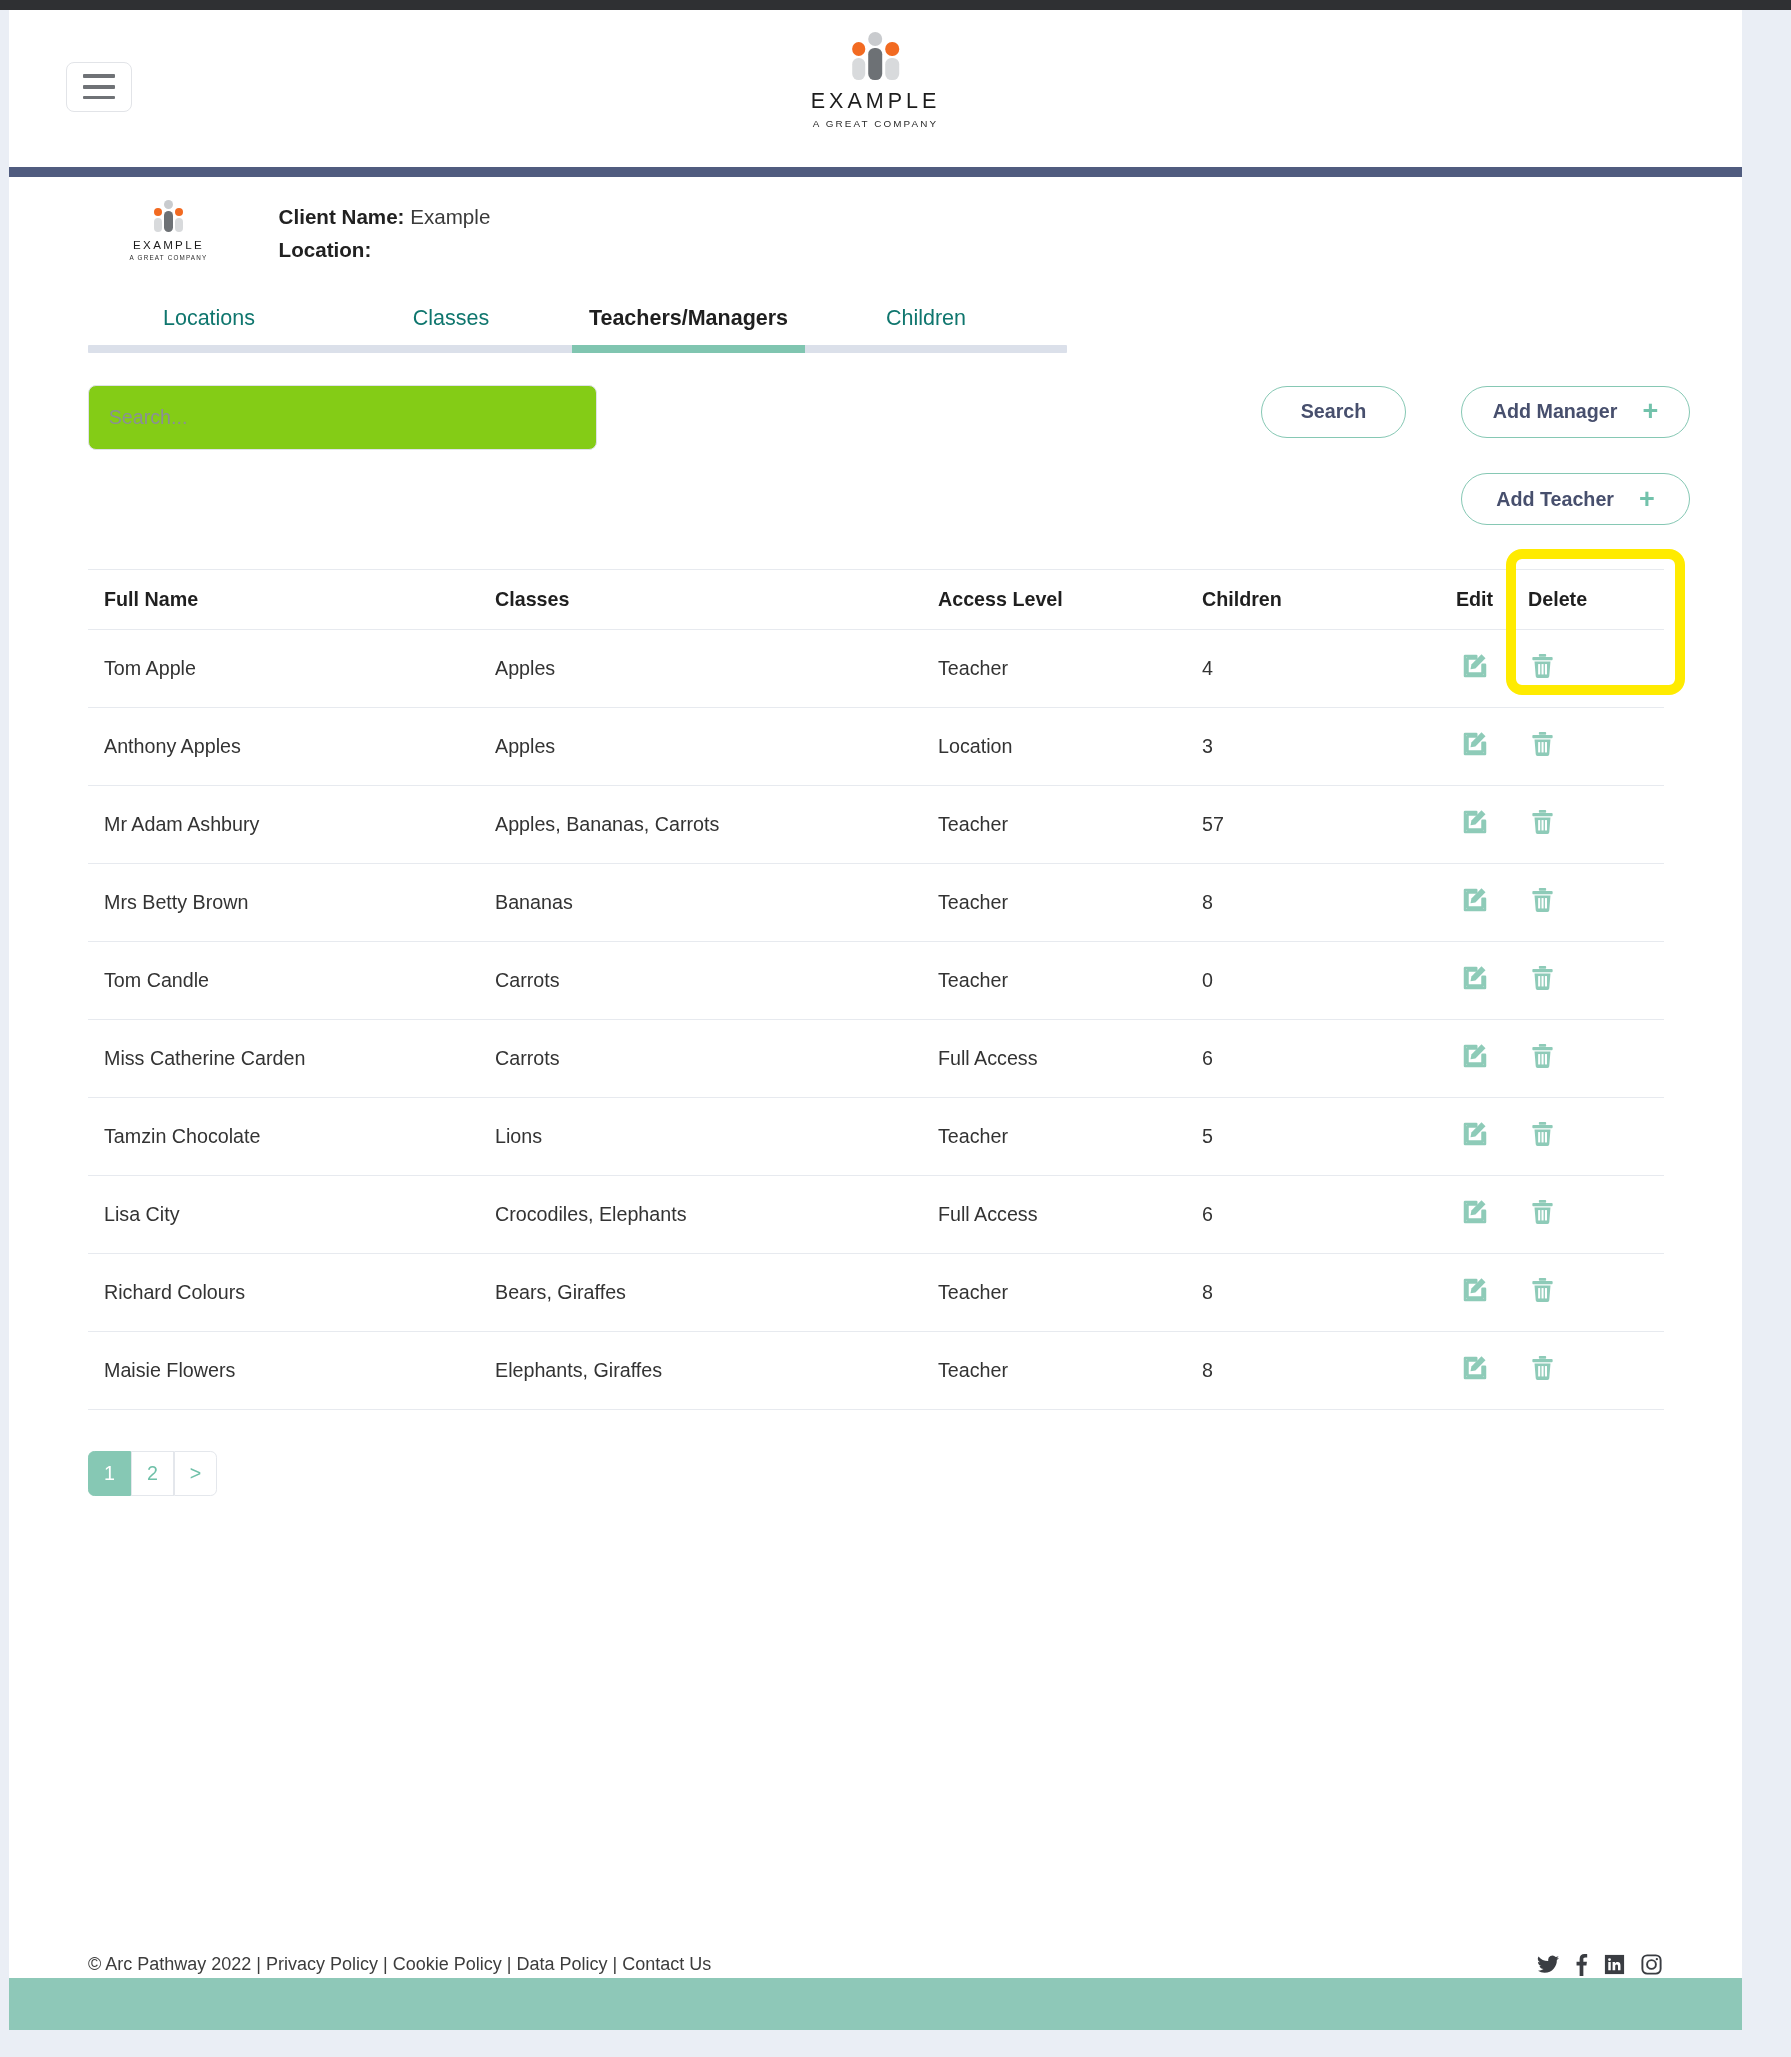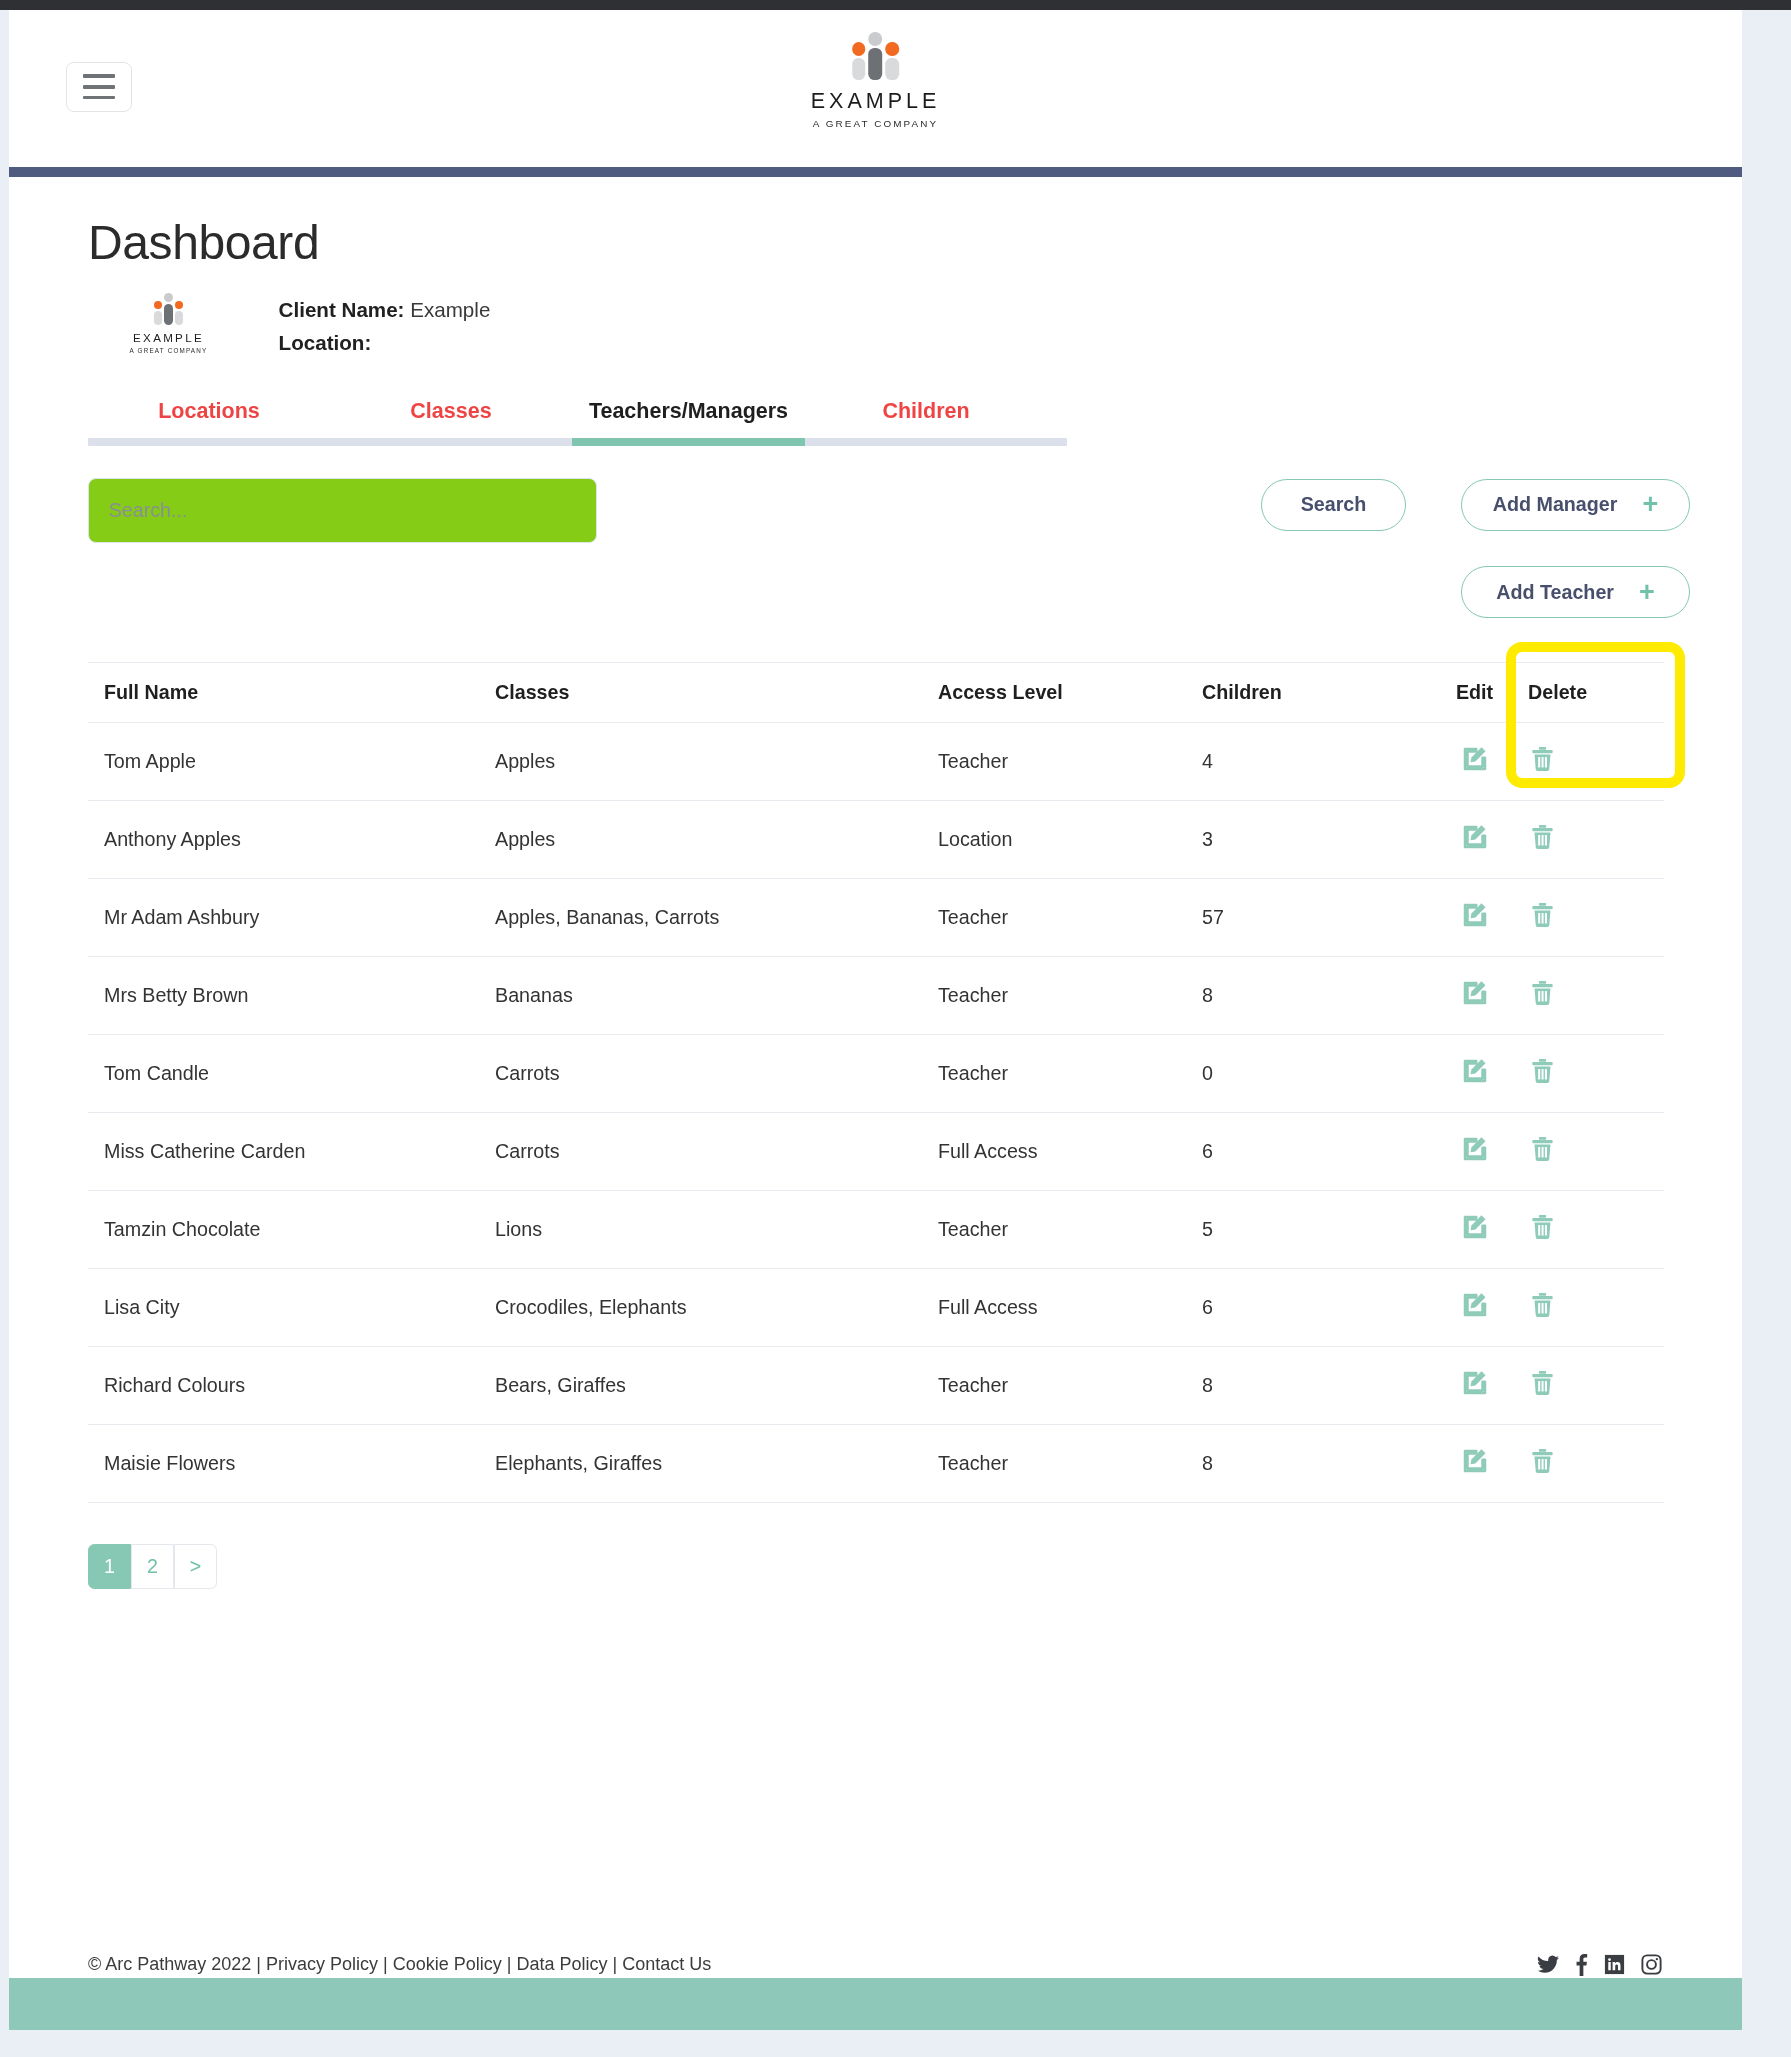"Dashboard" h1.page-title { html: <h1>Dashboard</h1> -> none }
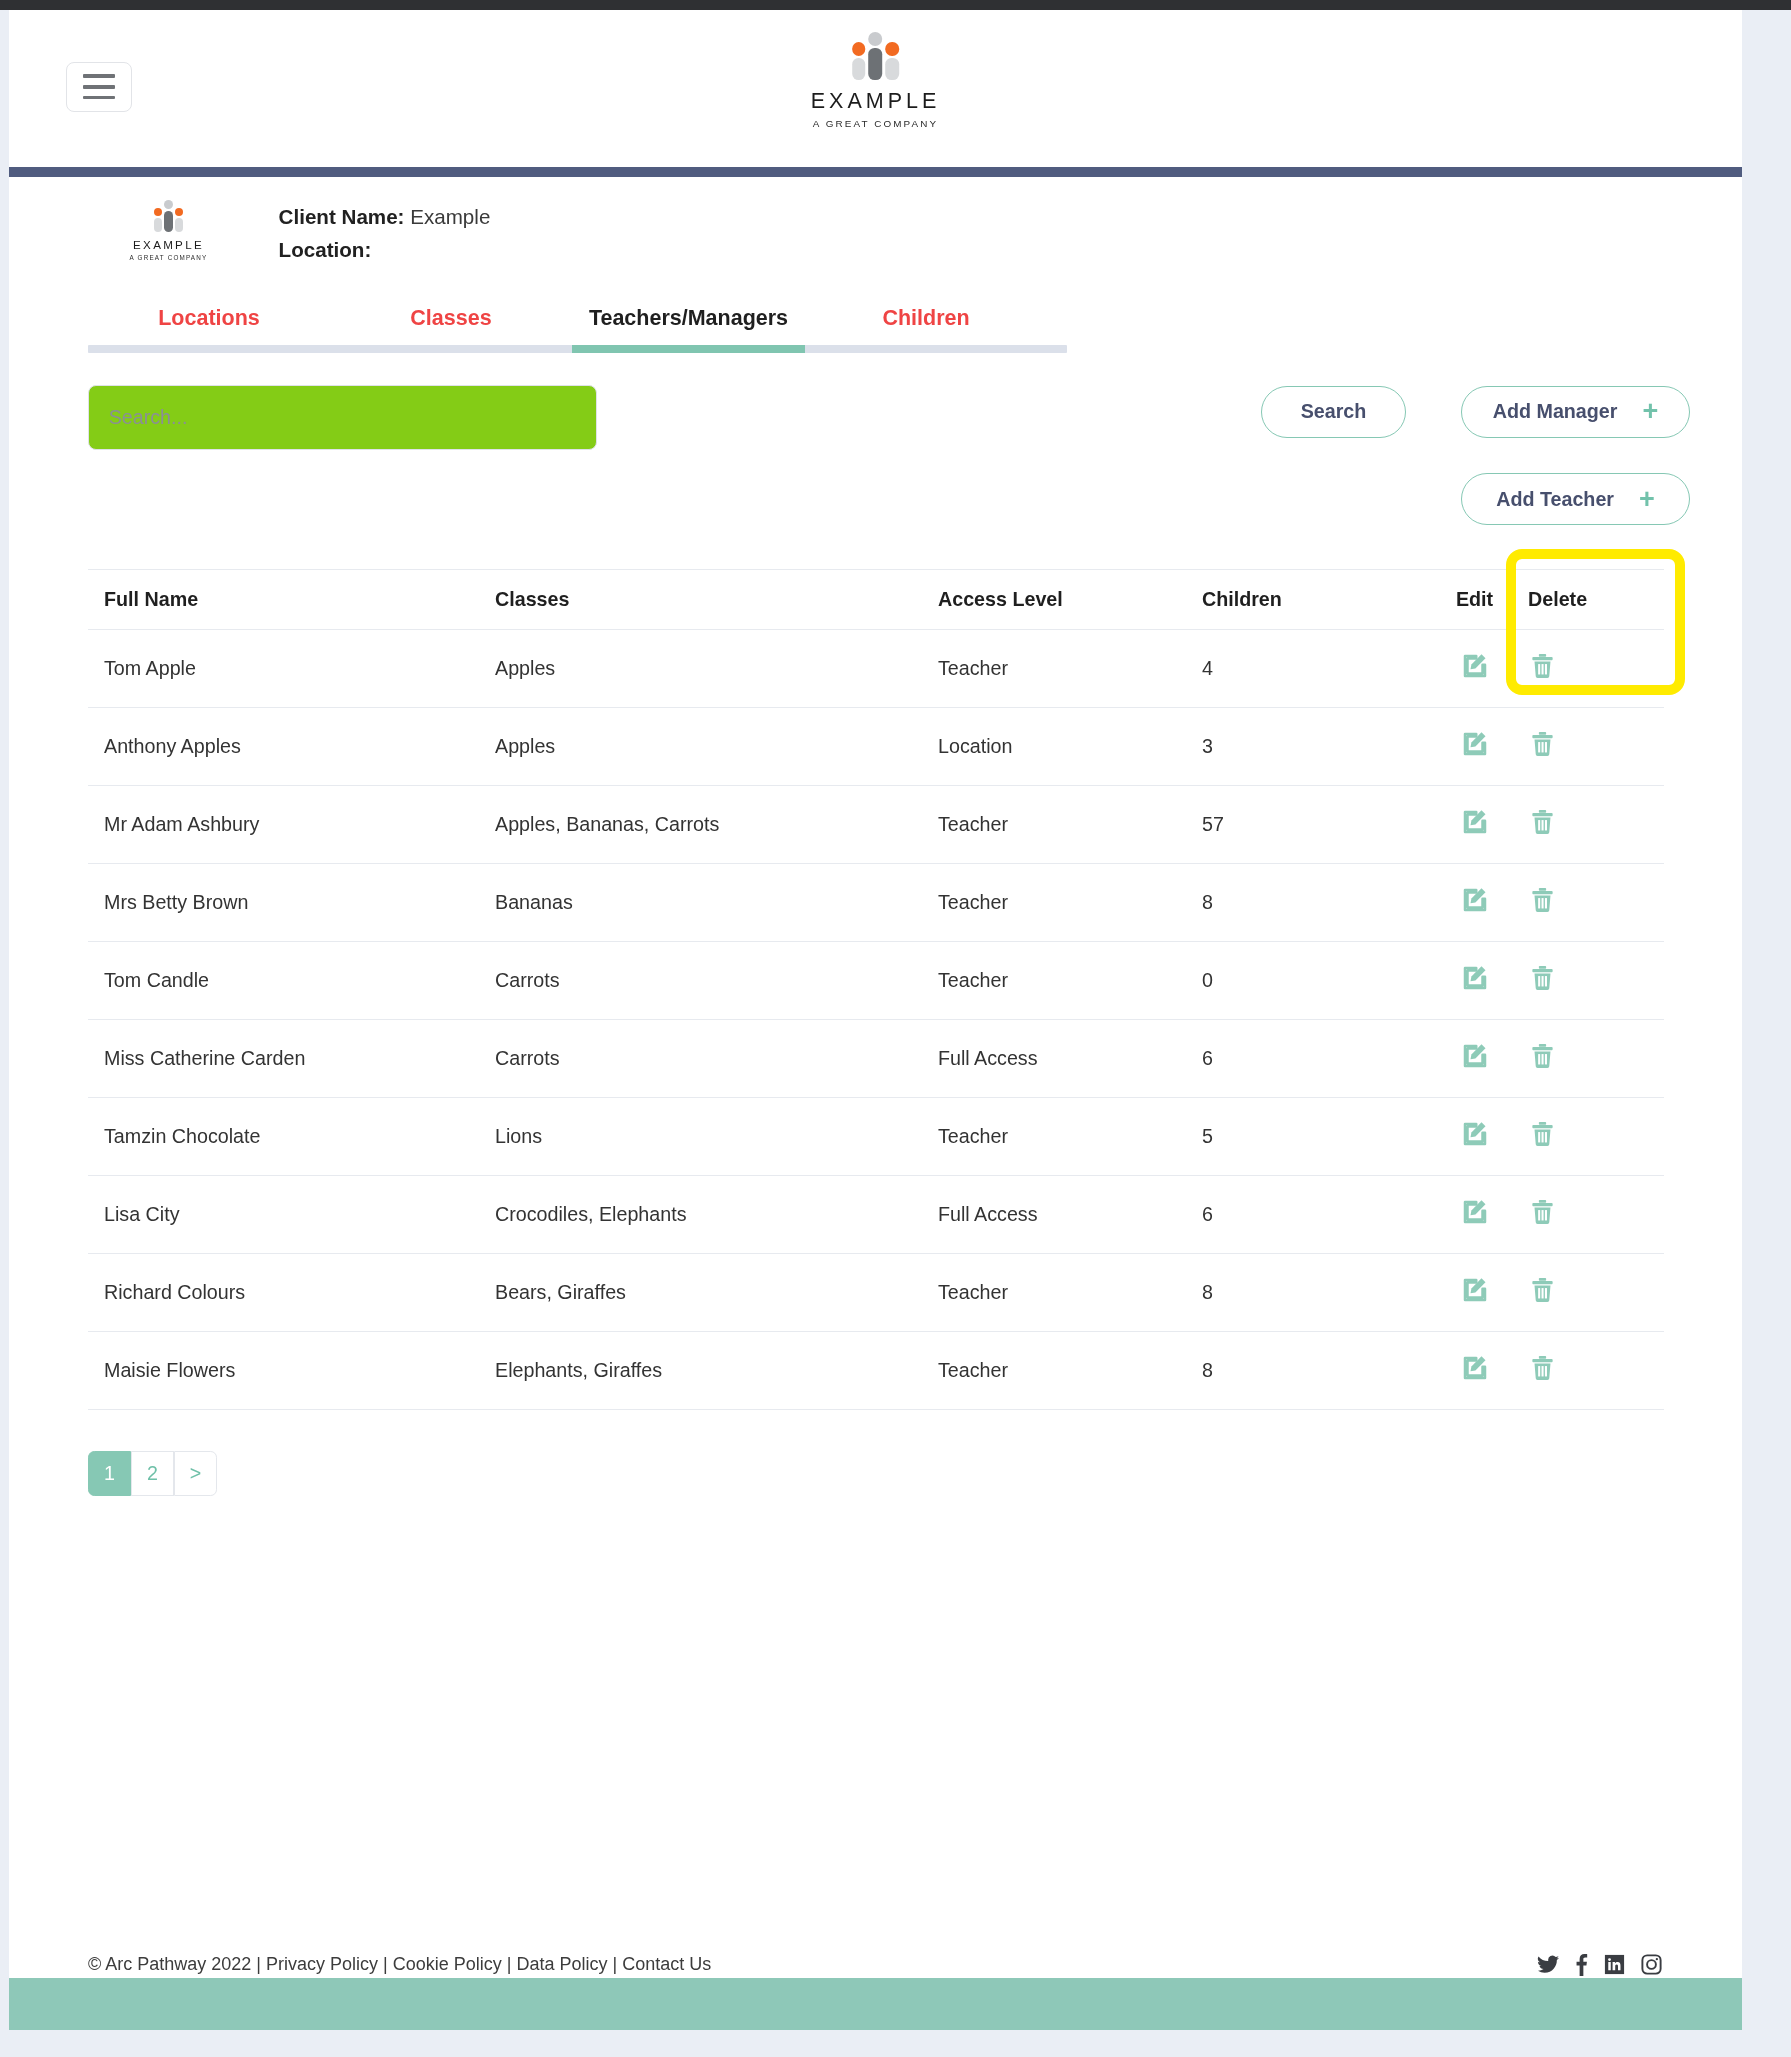"Locations" .tab { color: #ef4444 -> #0f766e; font-weight: bold -> none }
